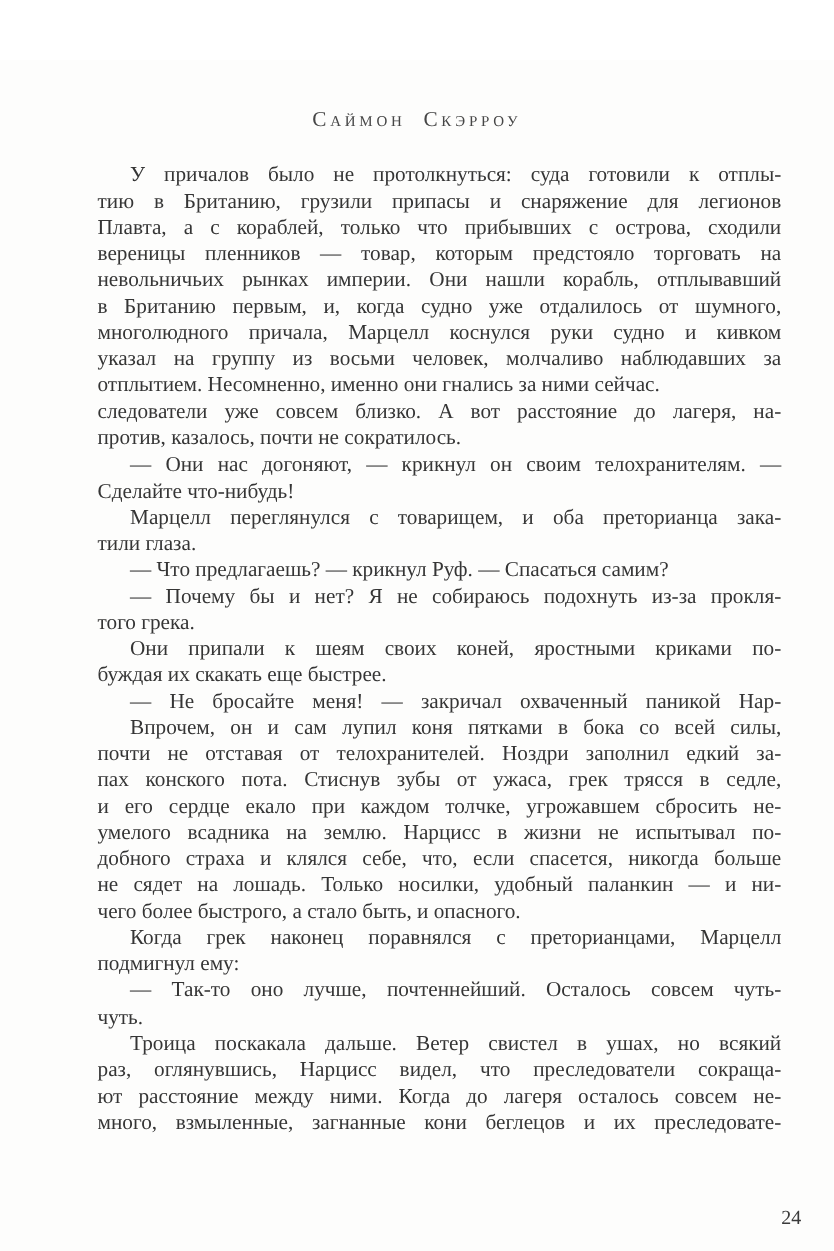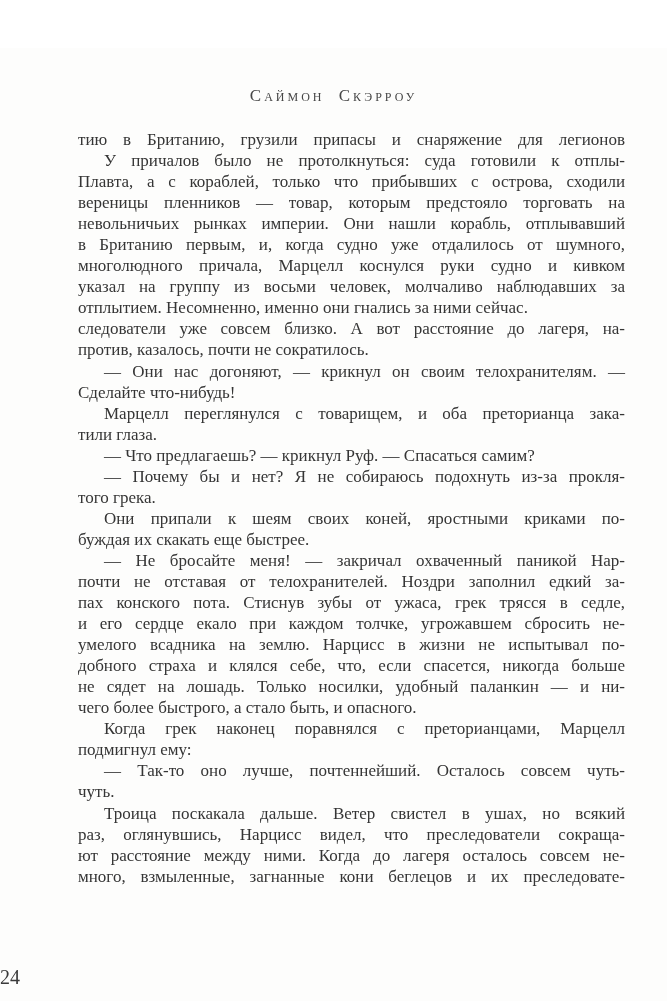"тию в Британию, грузили припасы" div.line { order: before "У причалов было не протолкнуться:" -> after "У причалов было не протолкнуться:" }
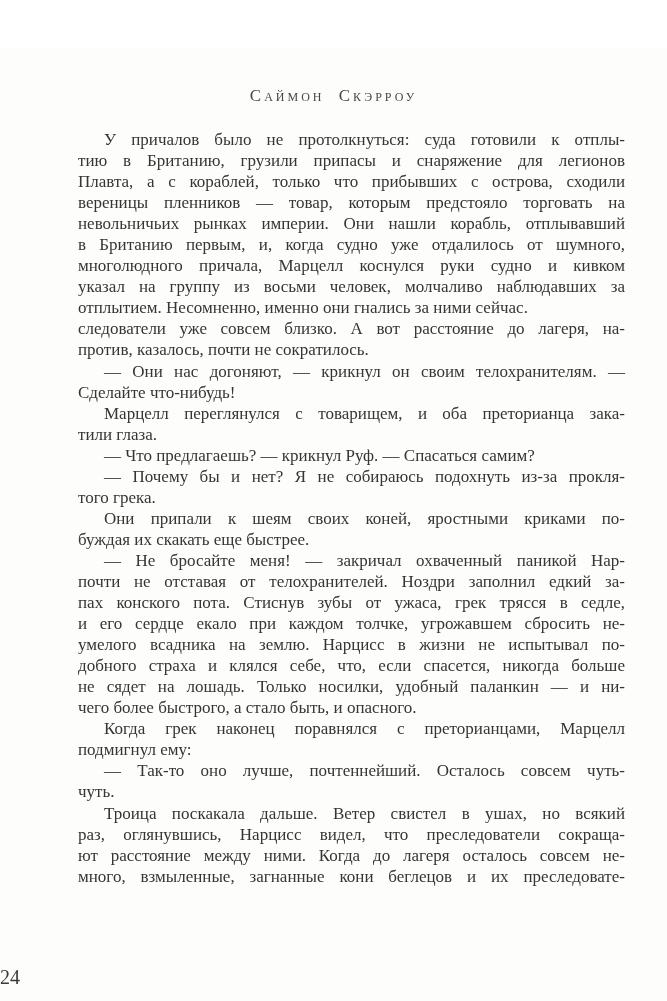"Впрочем, он и сам лупил" div.line { html: none -> <div>Впрочем, он и сам лупил коня пятками в бока со всей силы,</div> }
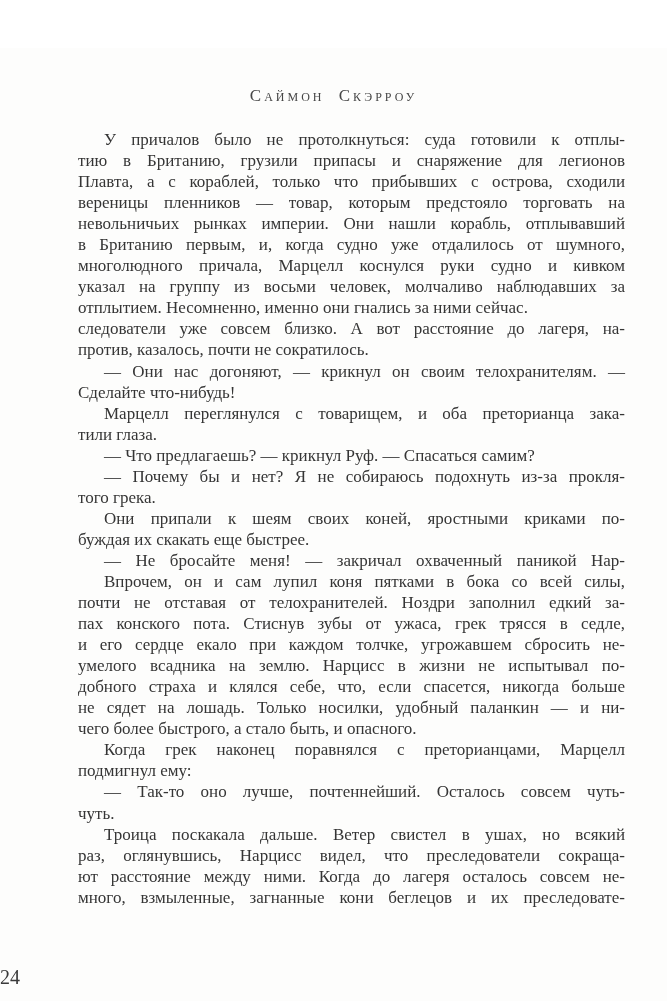"24" .page-number { font-size: 20px -> 16px; text-align: left -> right }
